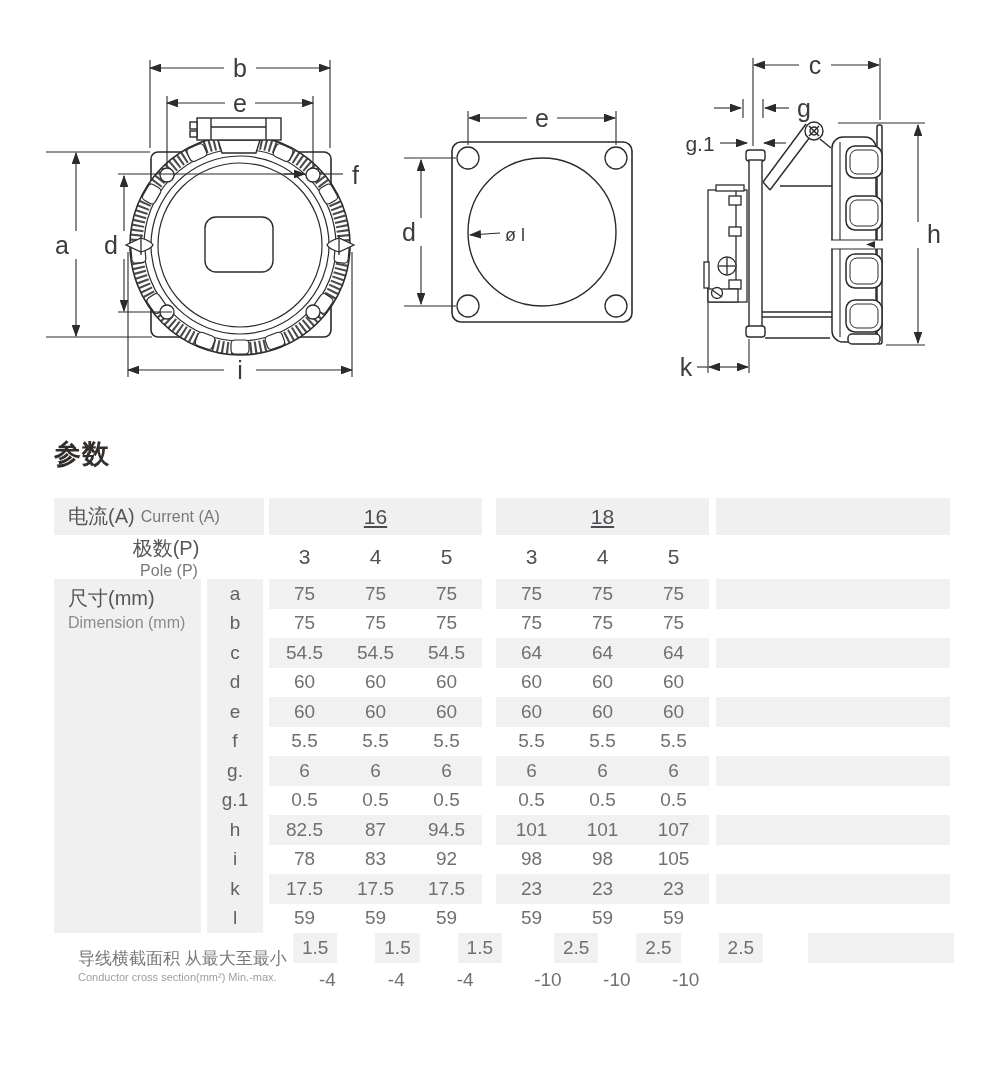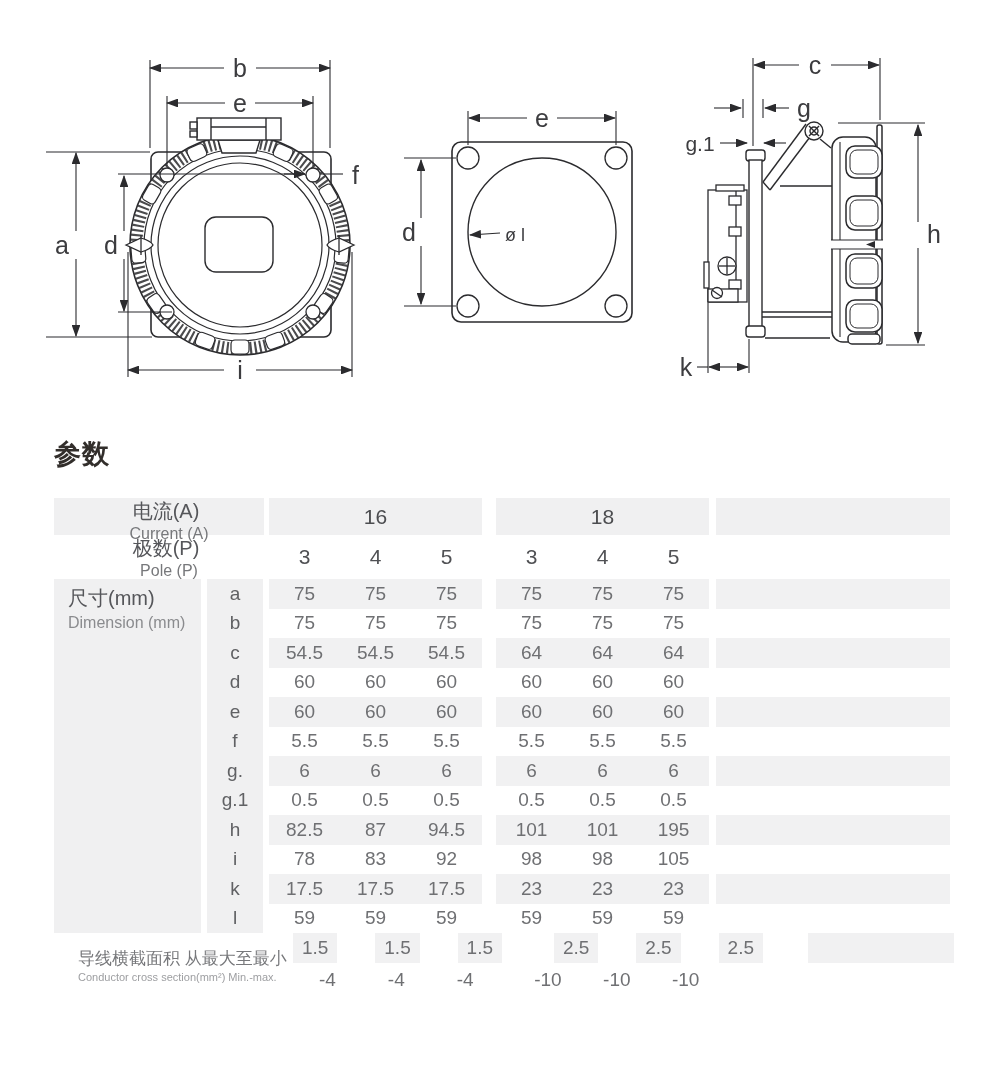"电流(A)" .row-current .hlabel { flex-direction: column -> none }
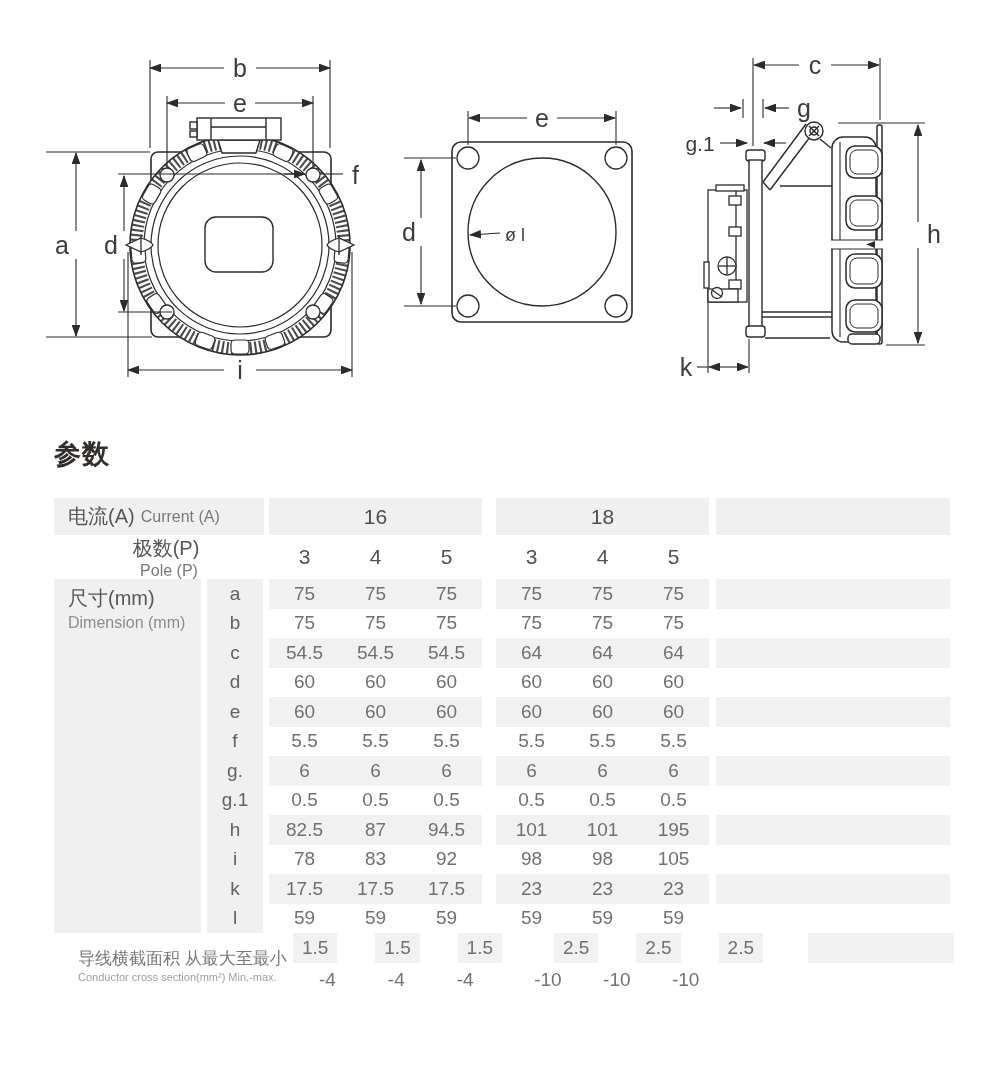"16" .hgroup { text-decoration: none -> underline }
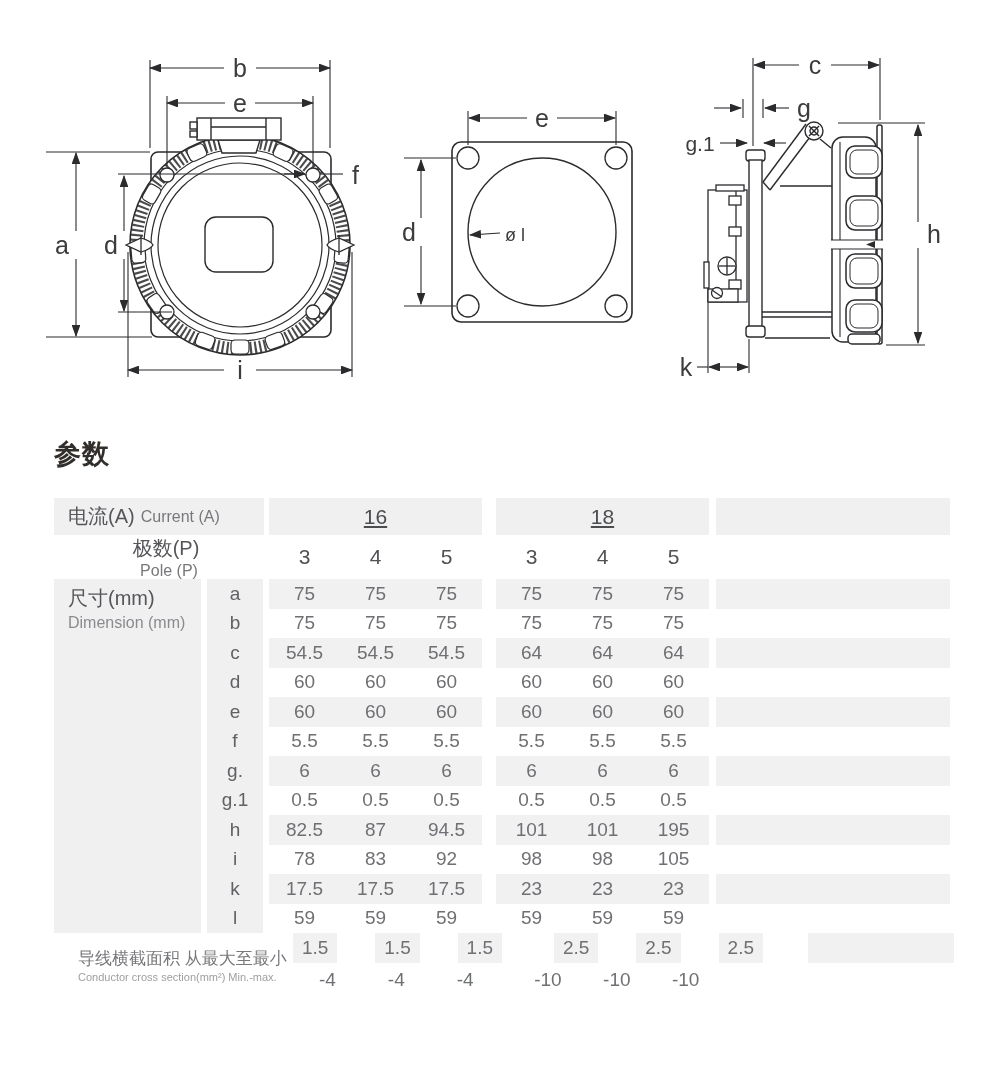"195" div.cell { text: 195 -> 107 }
